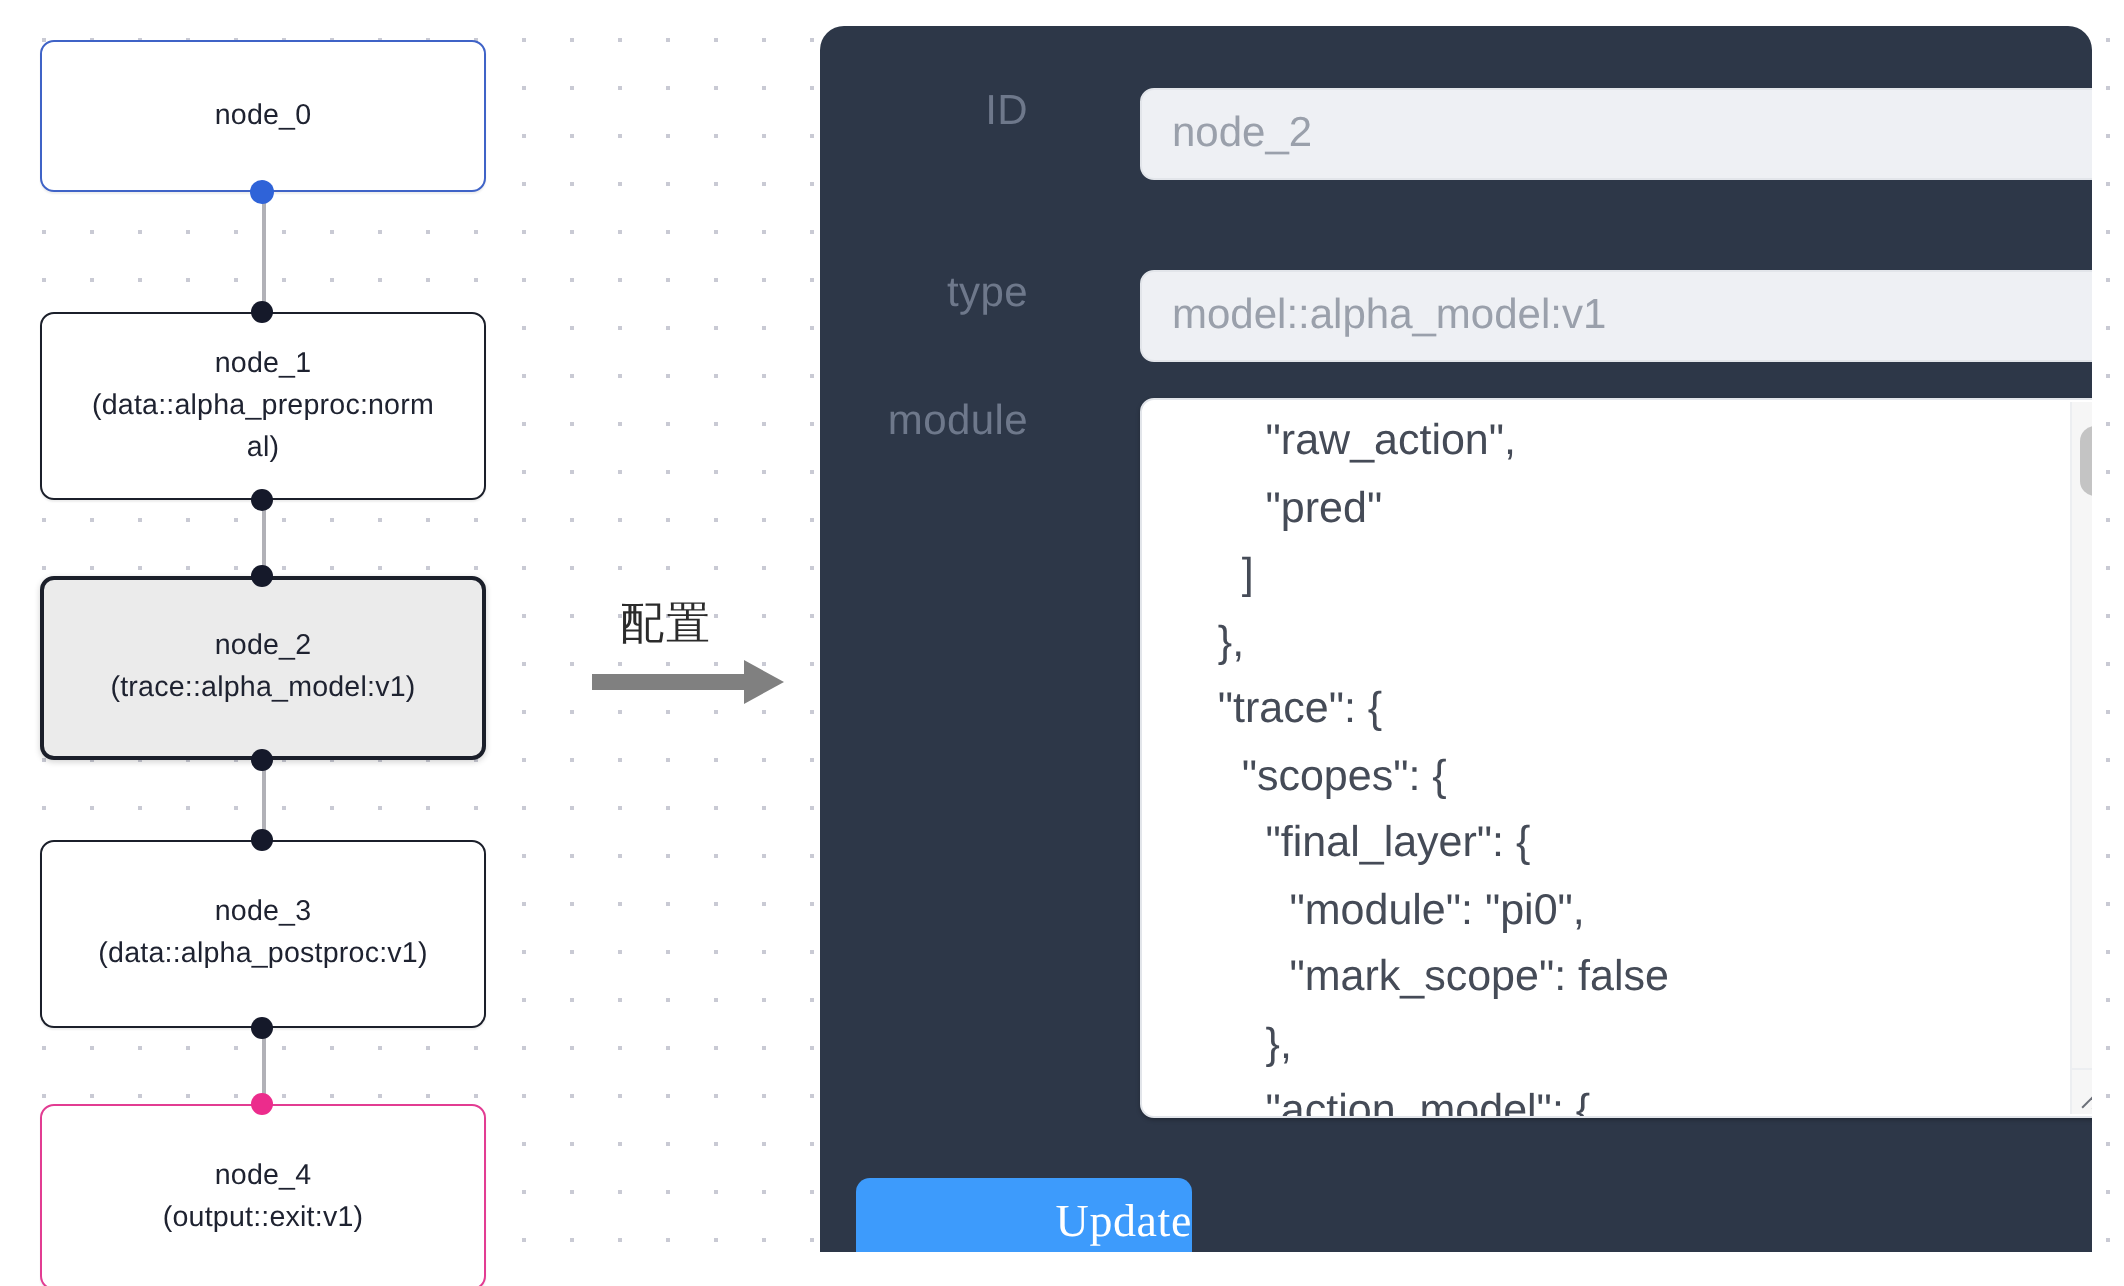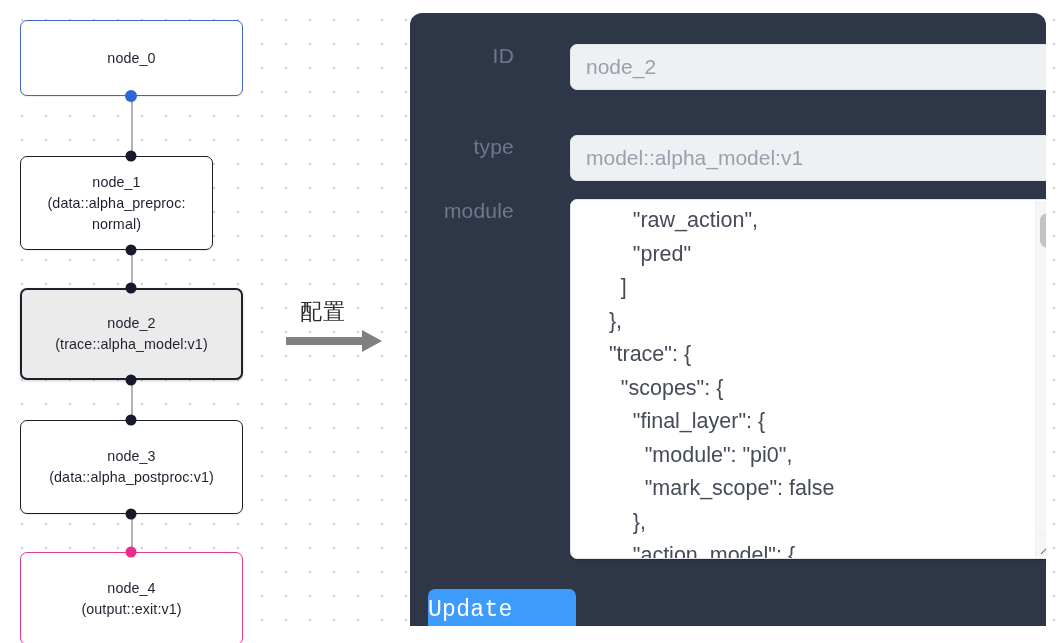"node_1" div.node { width: 193px -> 223px }
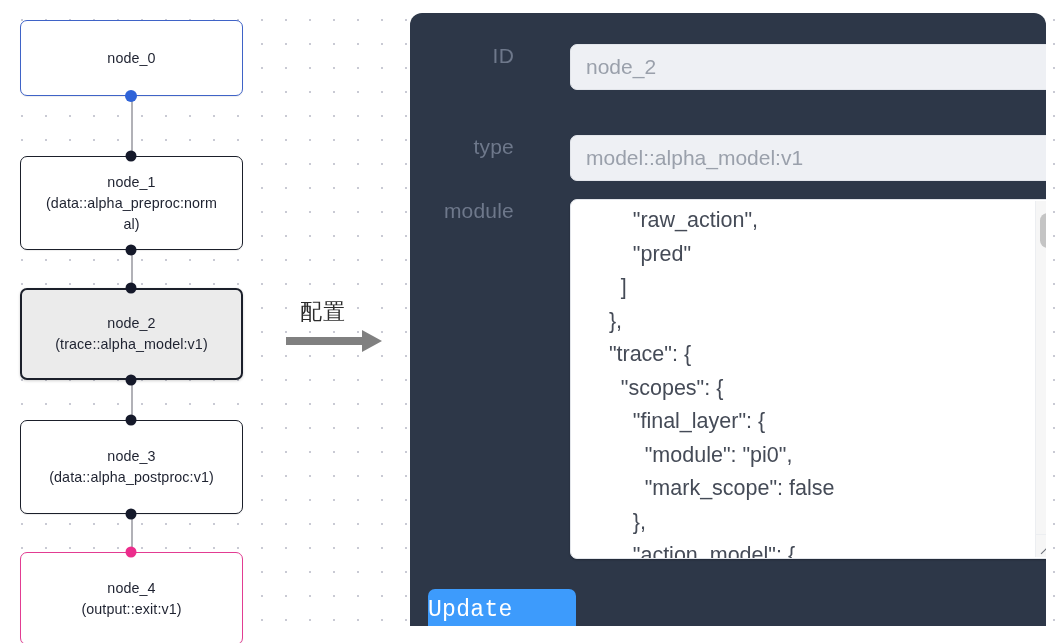"配置" #annotation { left: 286px -> 296px }
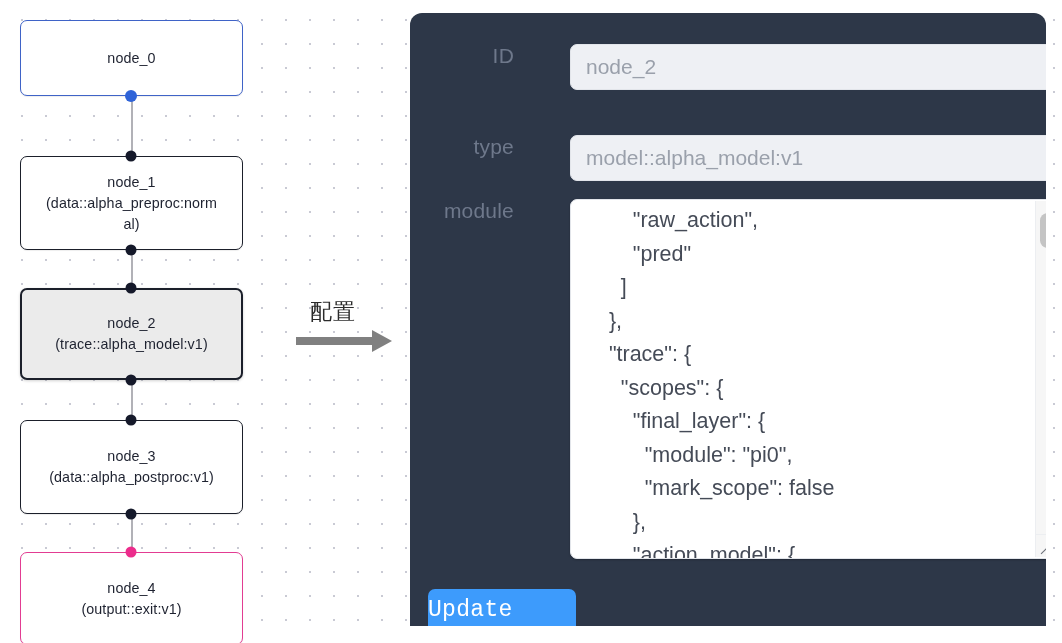"Update" #update-button { font-family: Liberation Mono, monospace -> Liberation Serif, serif; text-align: left -> right; width: 148px -> 168px }
